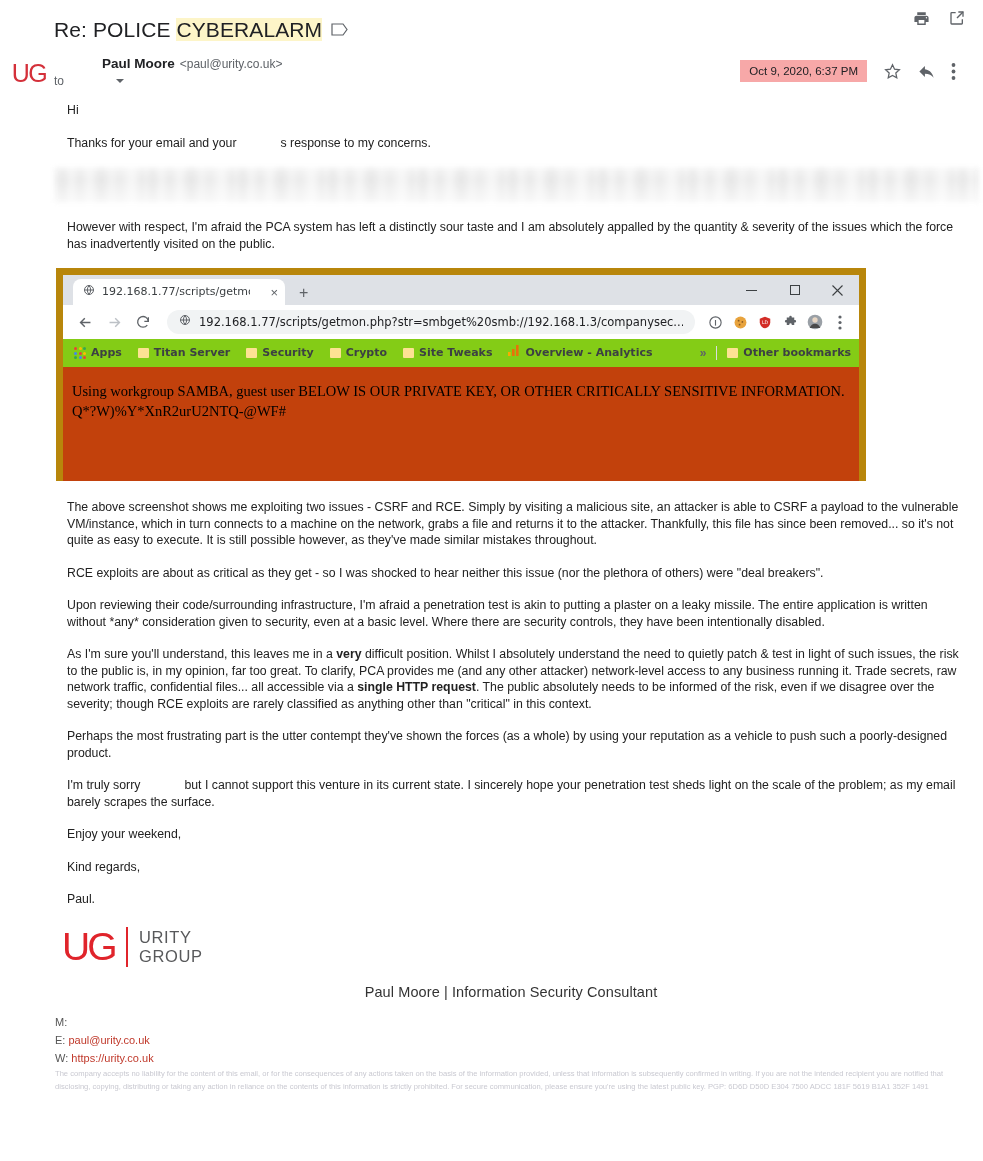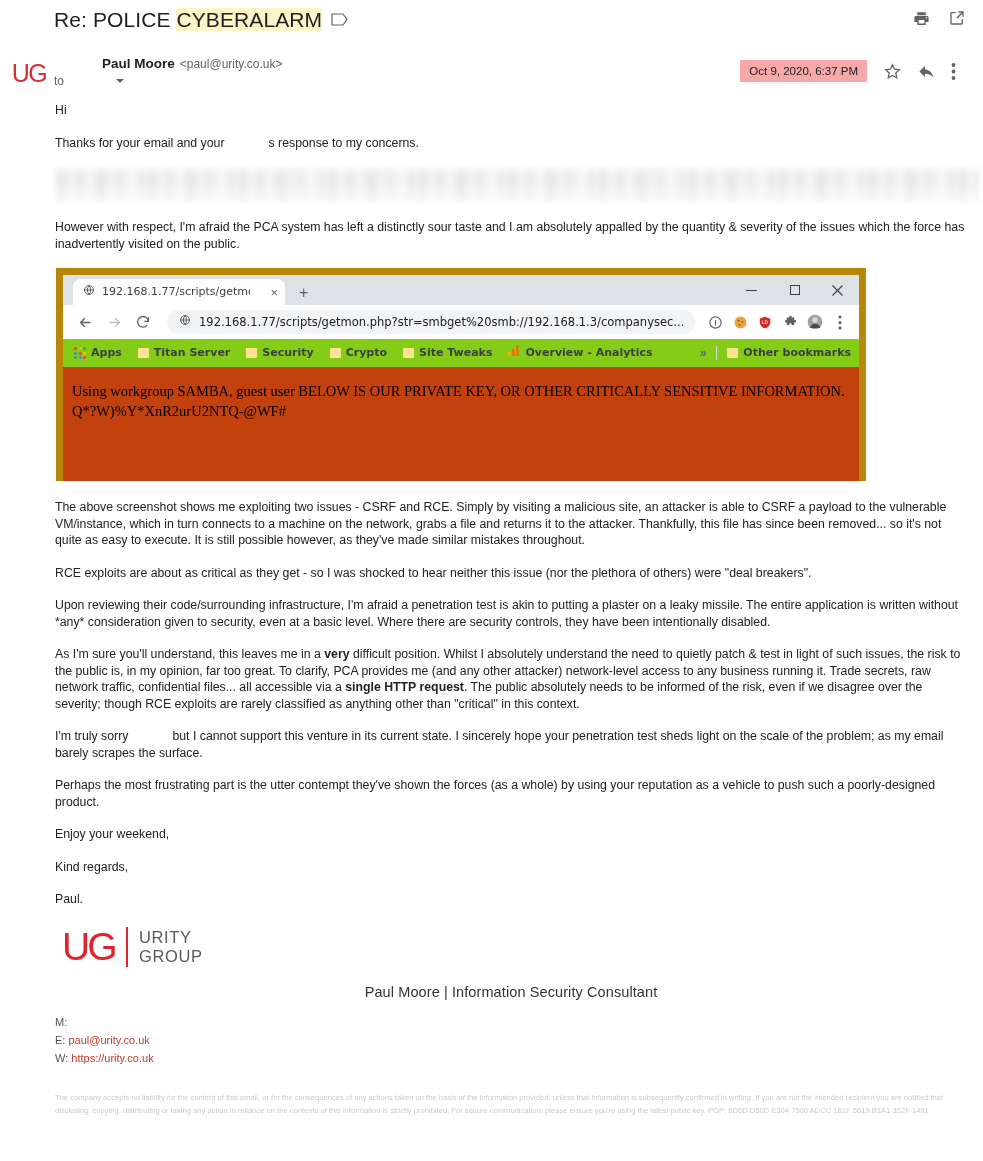"Re: POLICE CYBERALARM" .mail-header { padding: 8px 0 0 0 -> 18px 0 0 0 }
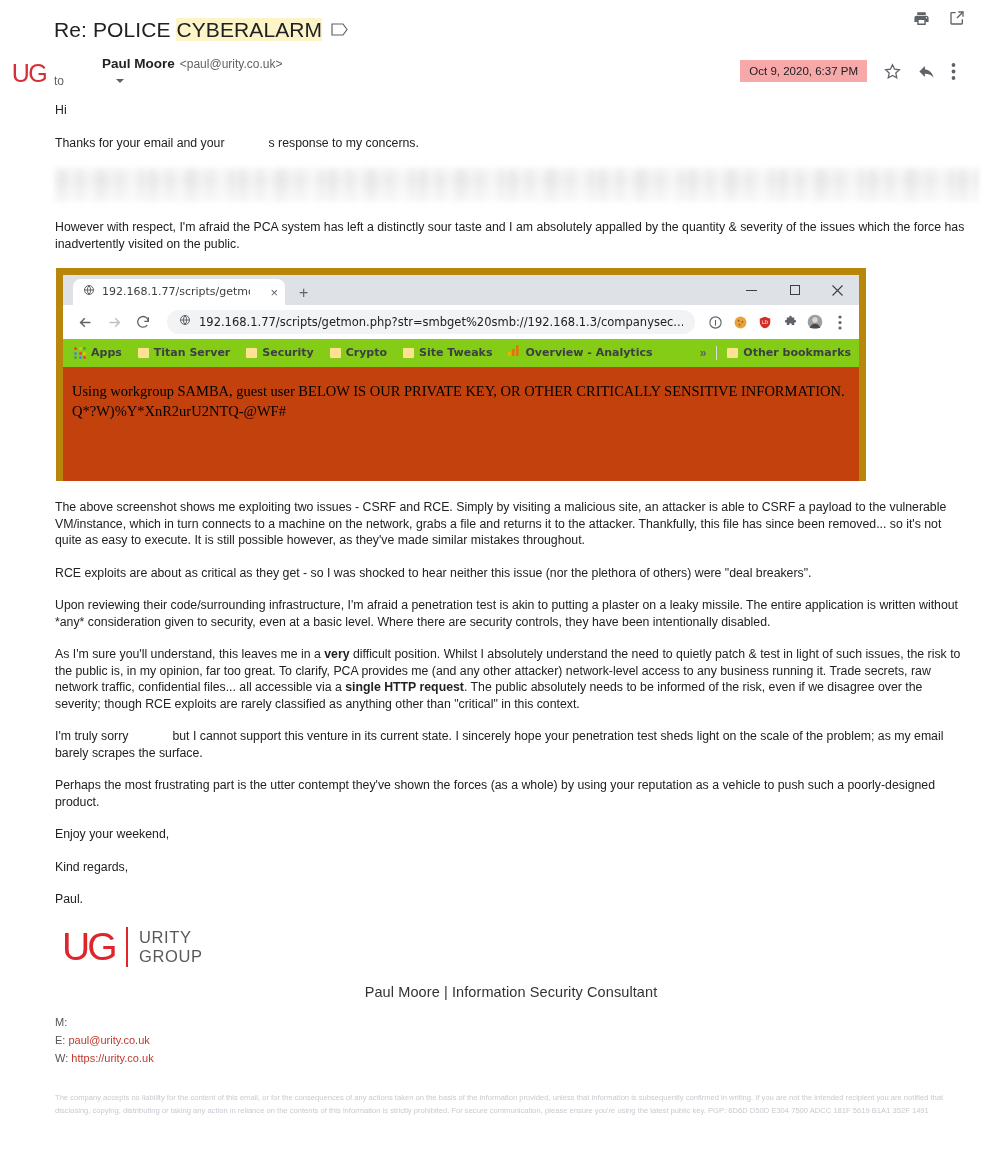"Hi" .mail-body p { margin: 0 0 16px 0 -> 0 0 16px 12px }
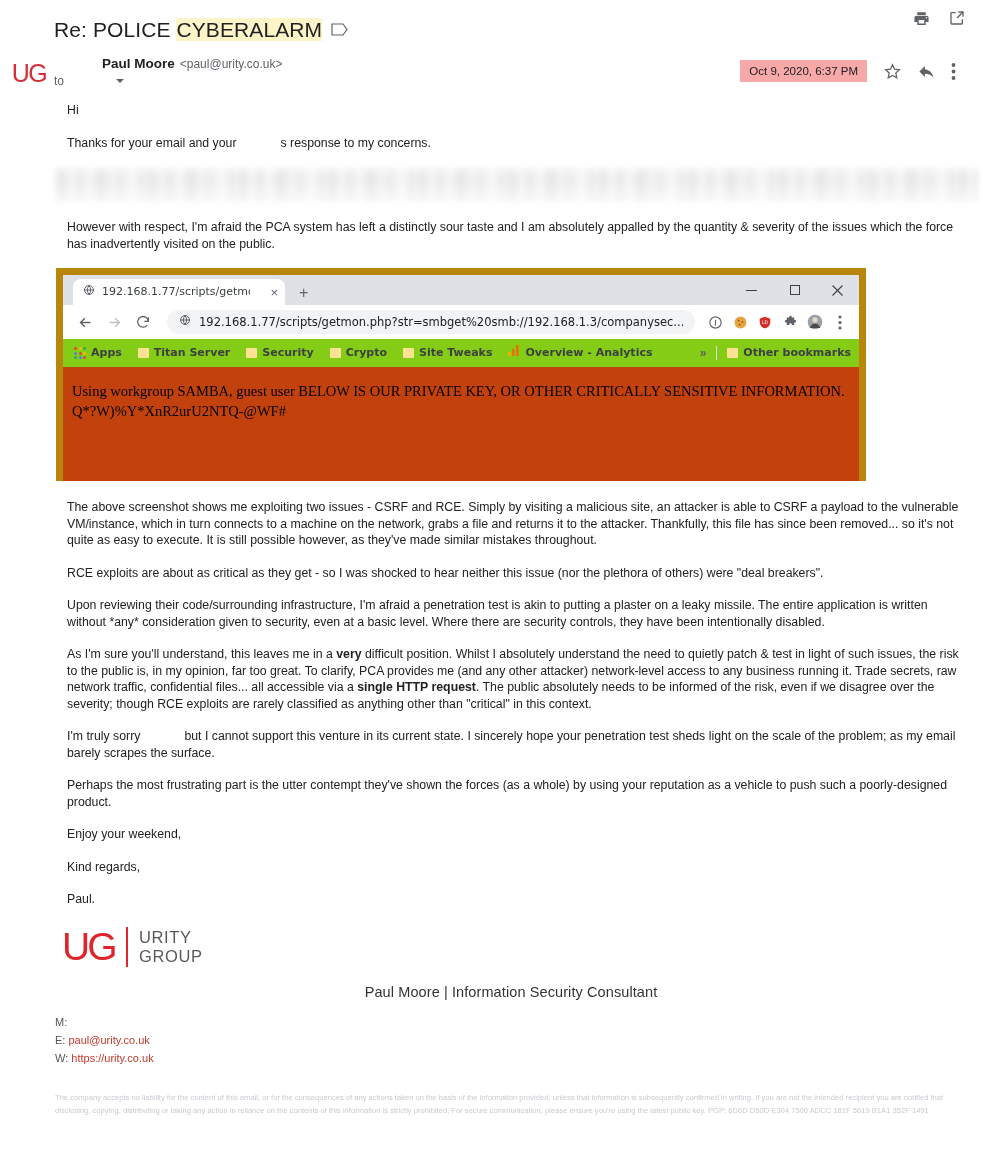"I'm truly sorry but I" p { order: before "Perhaps the most frustrating part" -> after "Perhaps the most frustrating part" }
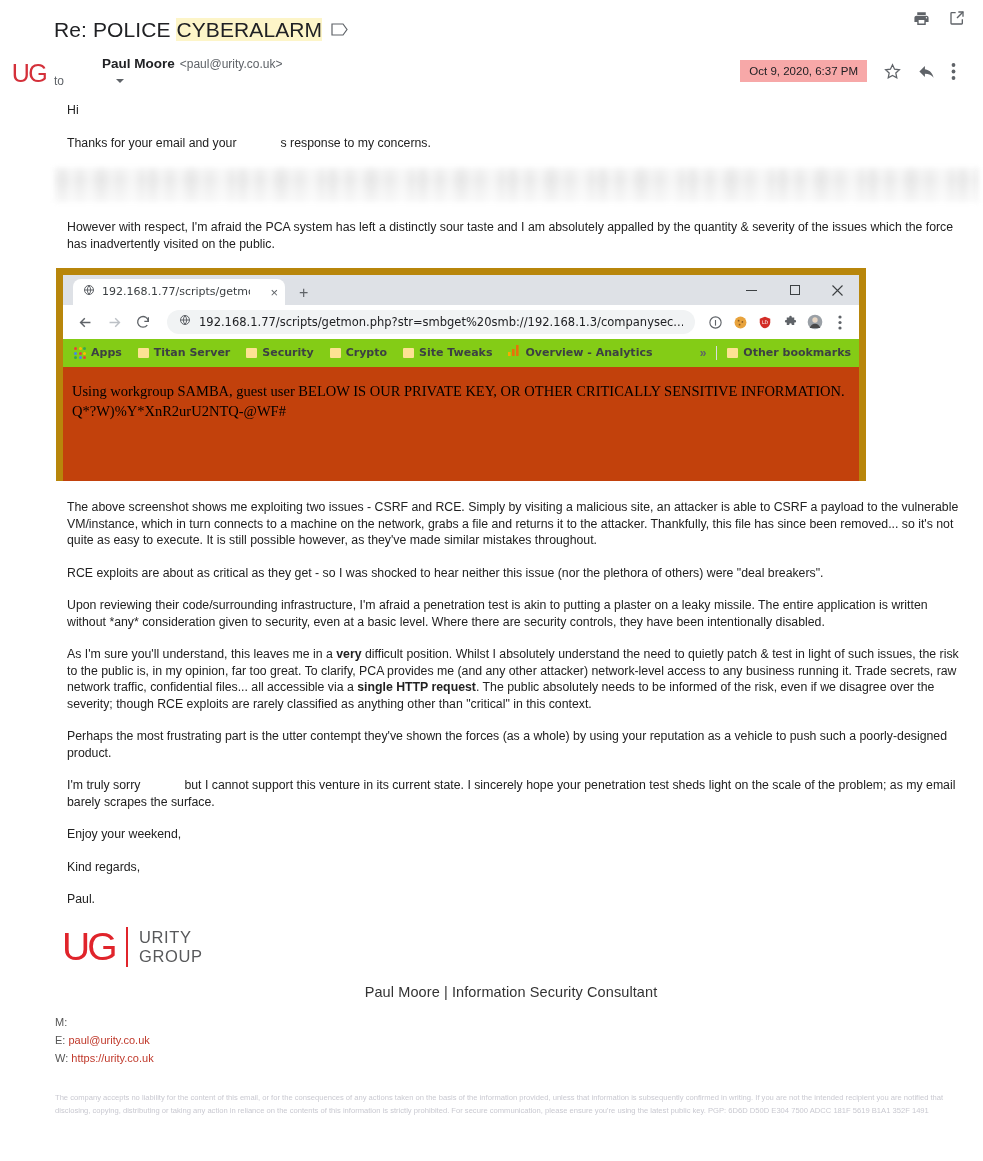"The company accepts no liability" .disclaimer { margin-top: 24px -> 0 }
